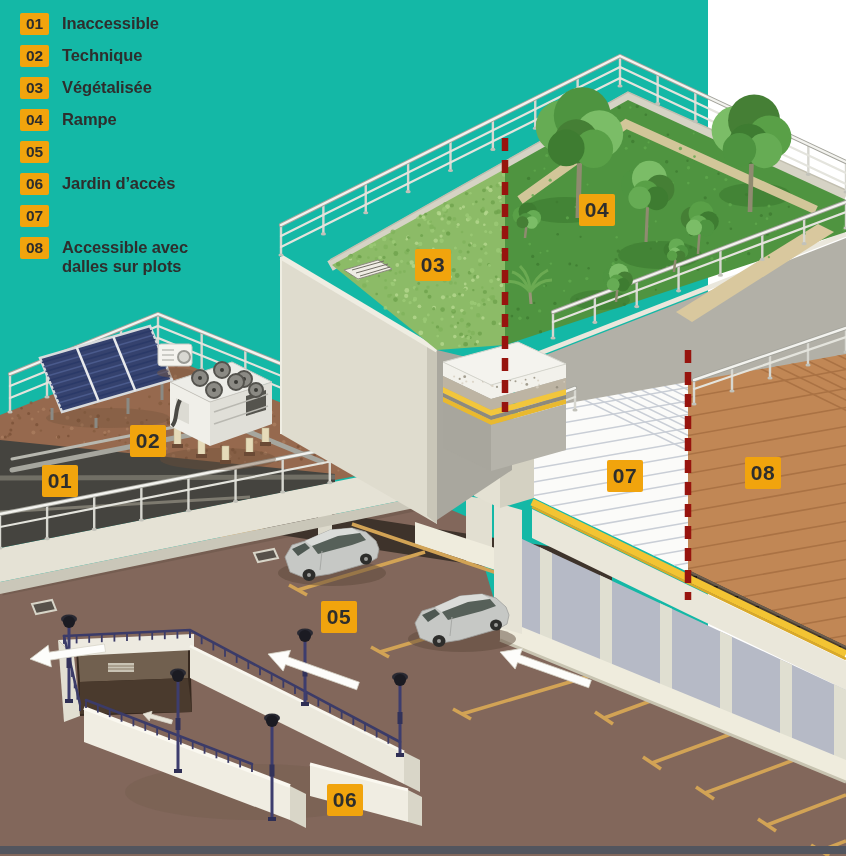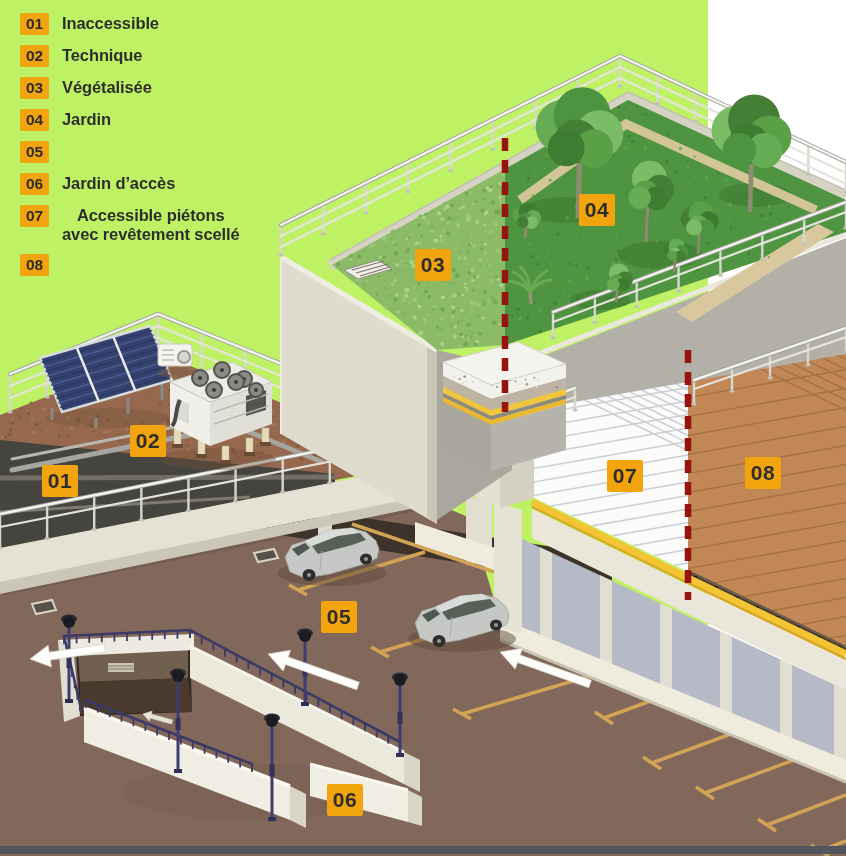"01" #stage { background: #bef264 -> #14b8a6 }
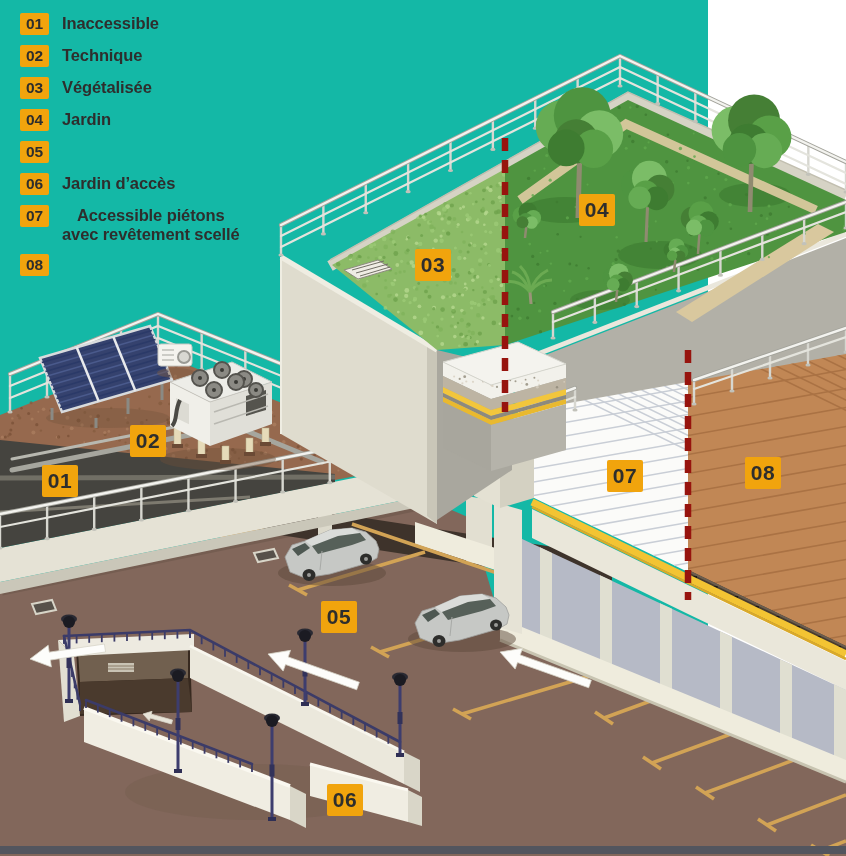"Inaccessible" .legend-label { text-align: center -> none }
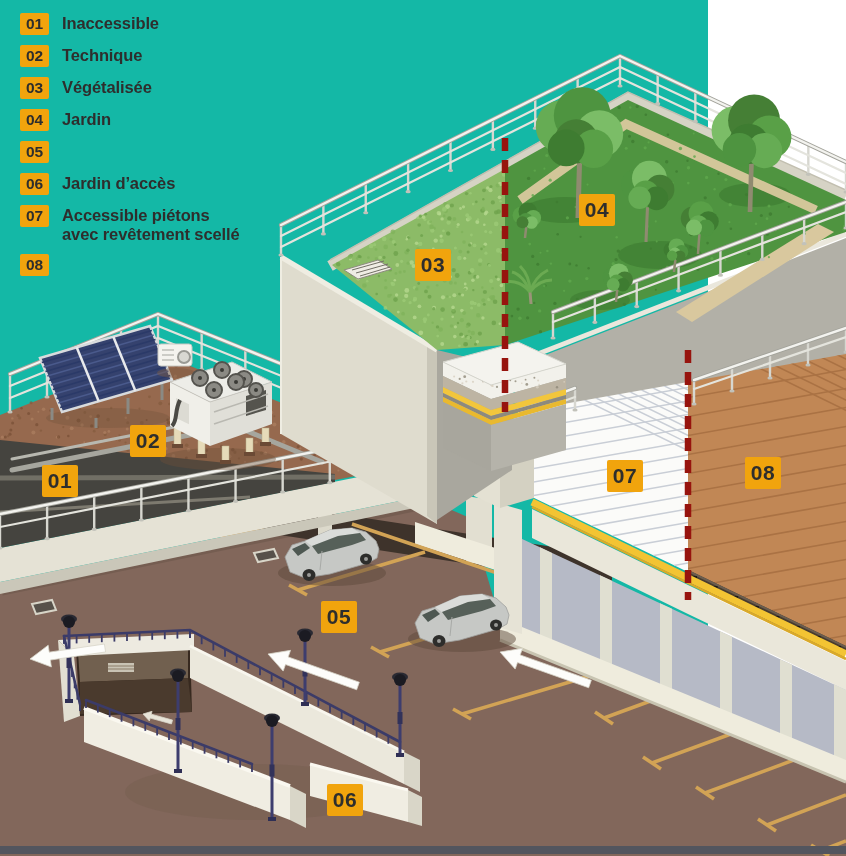"Jardin" div.legend-label { text: Jardin -> Rampe }
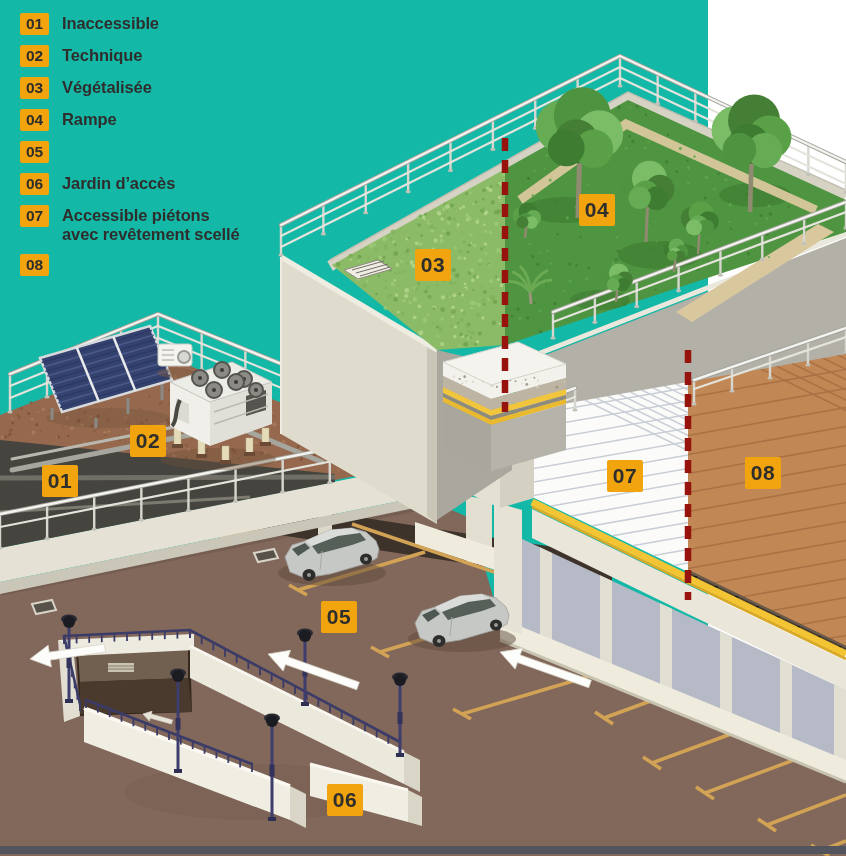"Accessible piétons" div.legend-label { html: <div>Accessible piétons avec revêtement scellé</div> -> none }
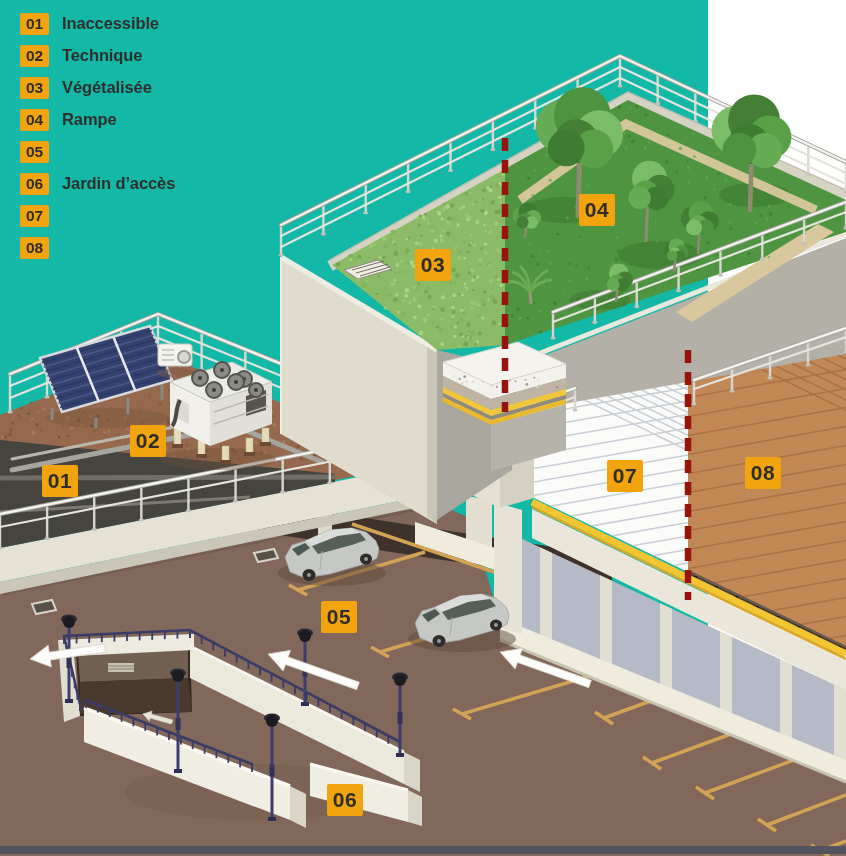"Accessible avec" div.legend-label { html: none -> <div>Accessible avec dalles sur plots</div> }
